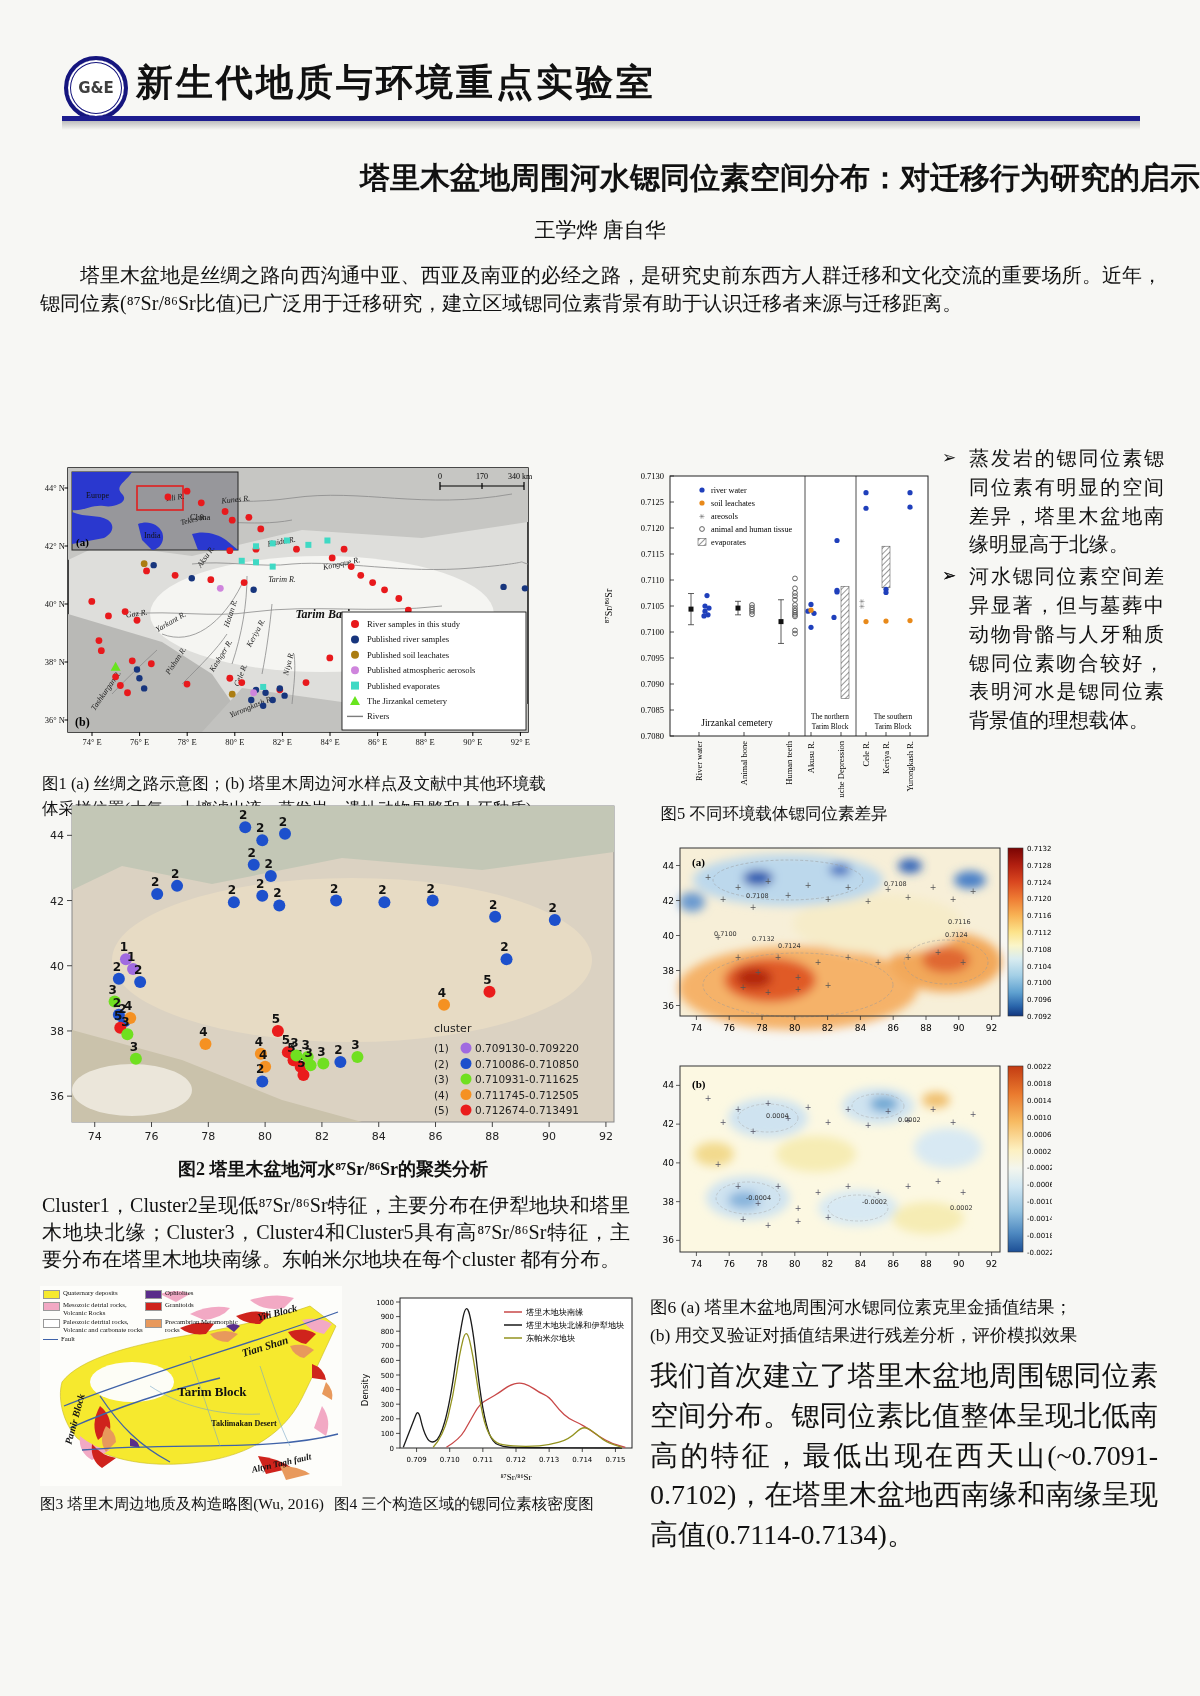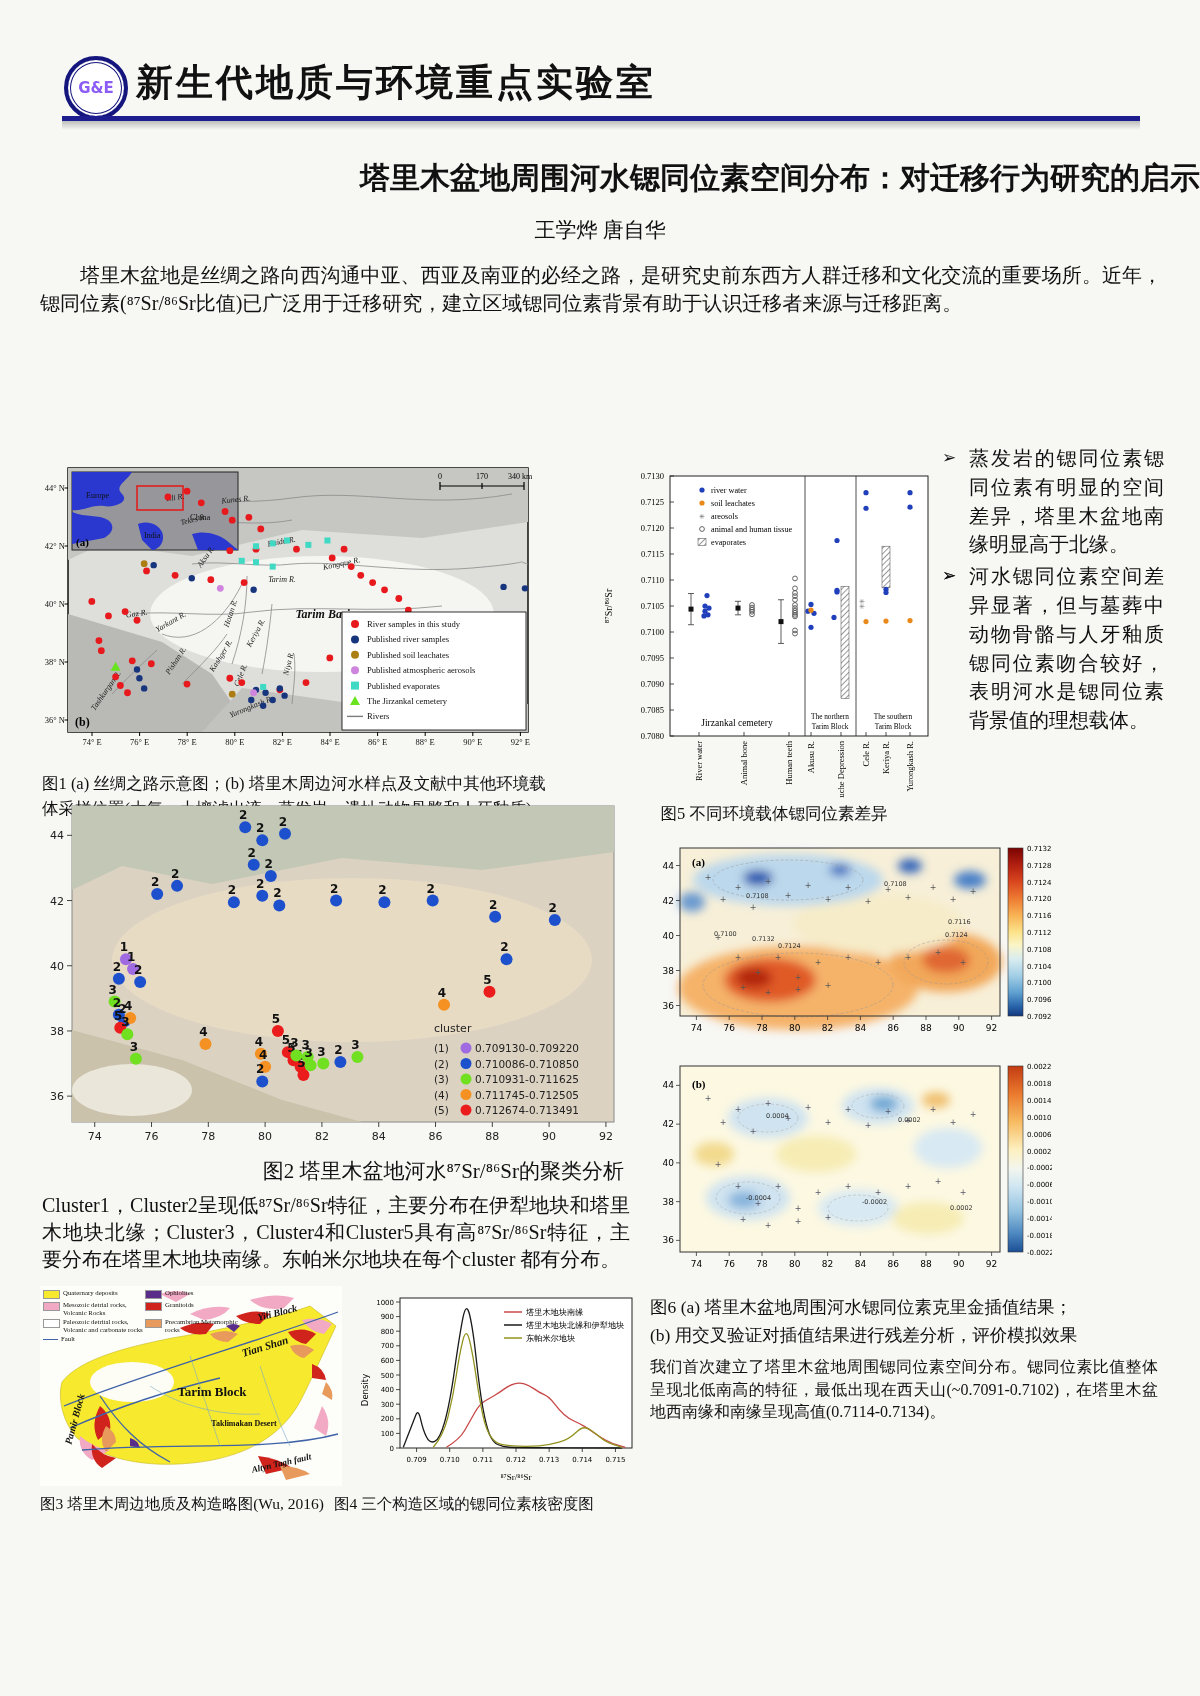"G&E" .logo { color: #8b5cf6 -> #404040 }
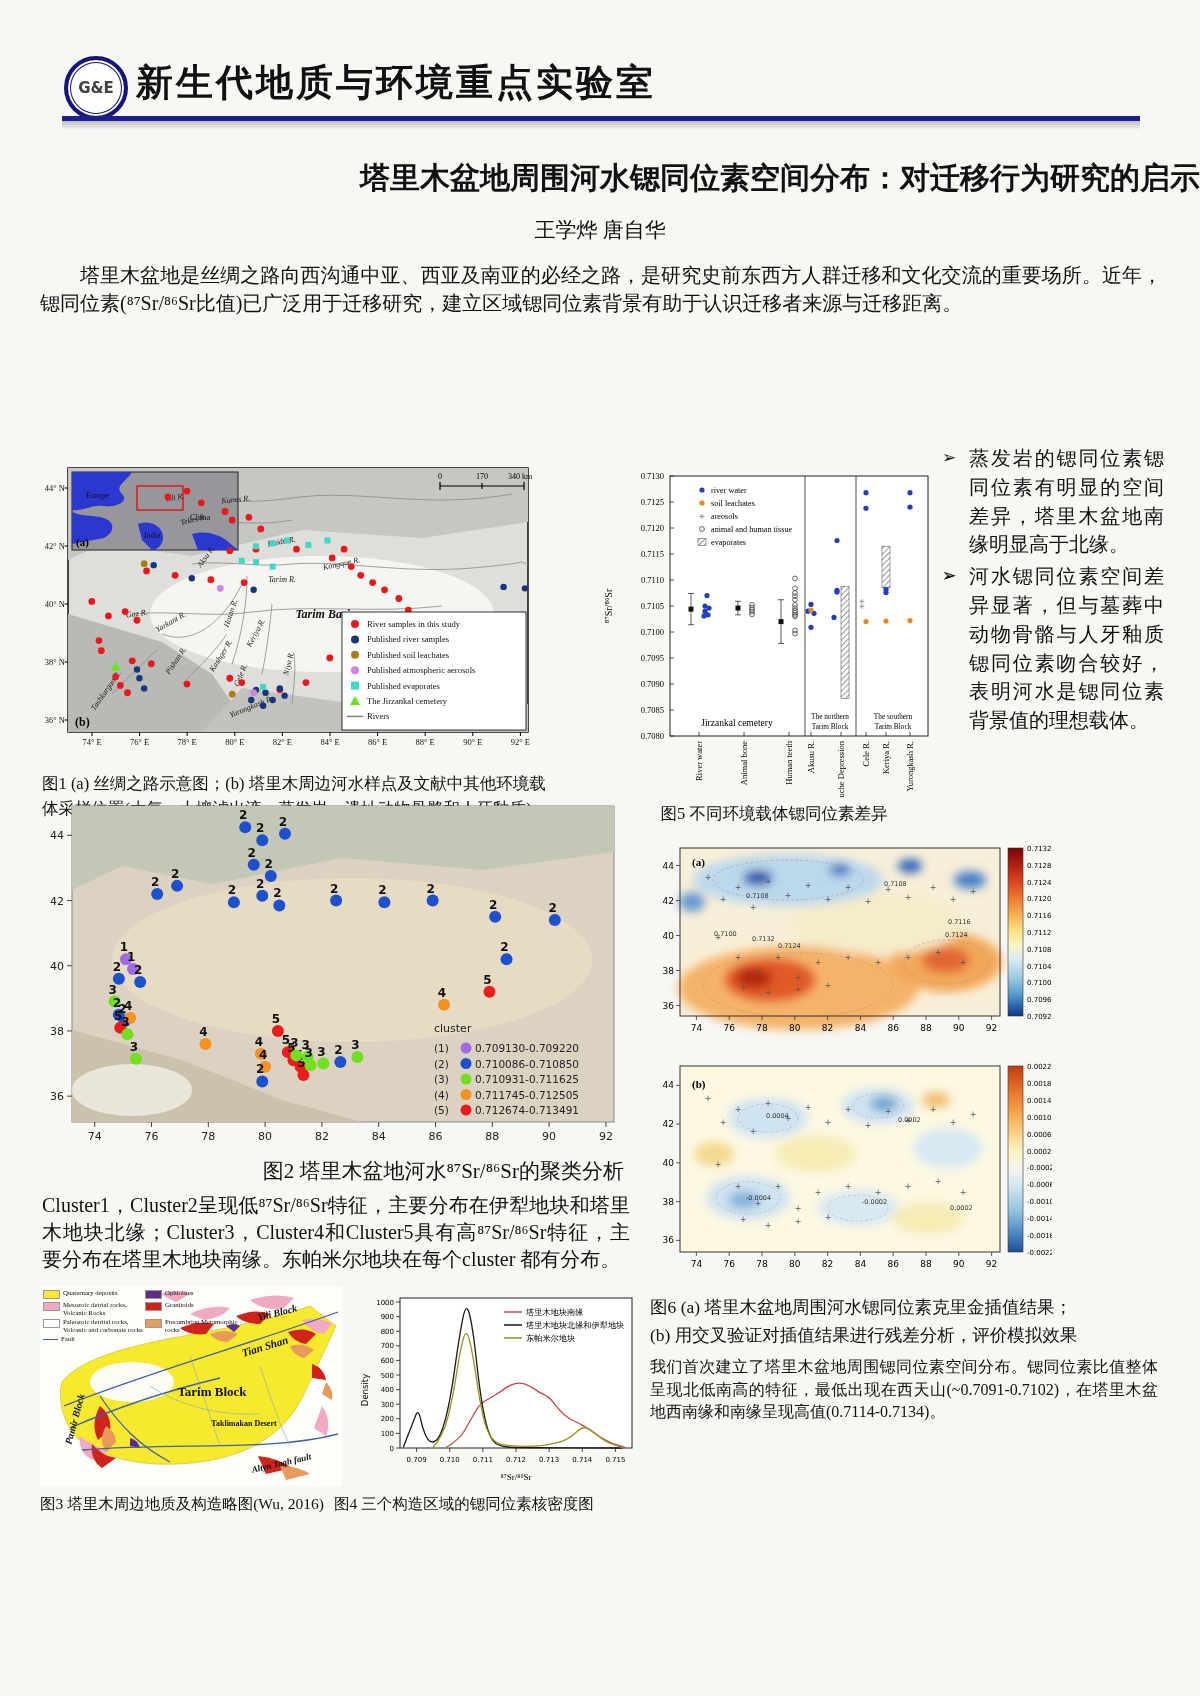"图2 塔里木盆地河水⁸⁷Sr/⁸⁶Sr的聚类分析" div.cap { font-size: 21px -> 18px; font-weight: none -> bold; text-align: right -> center }
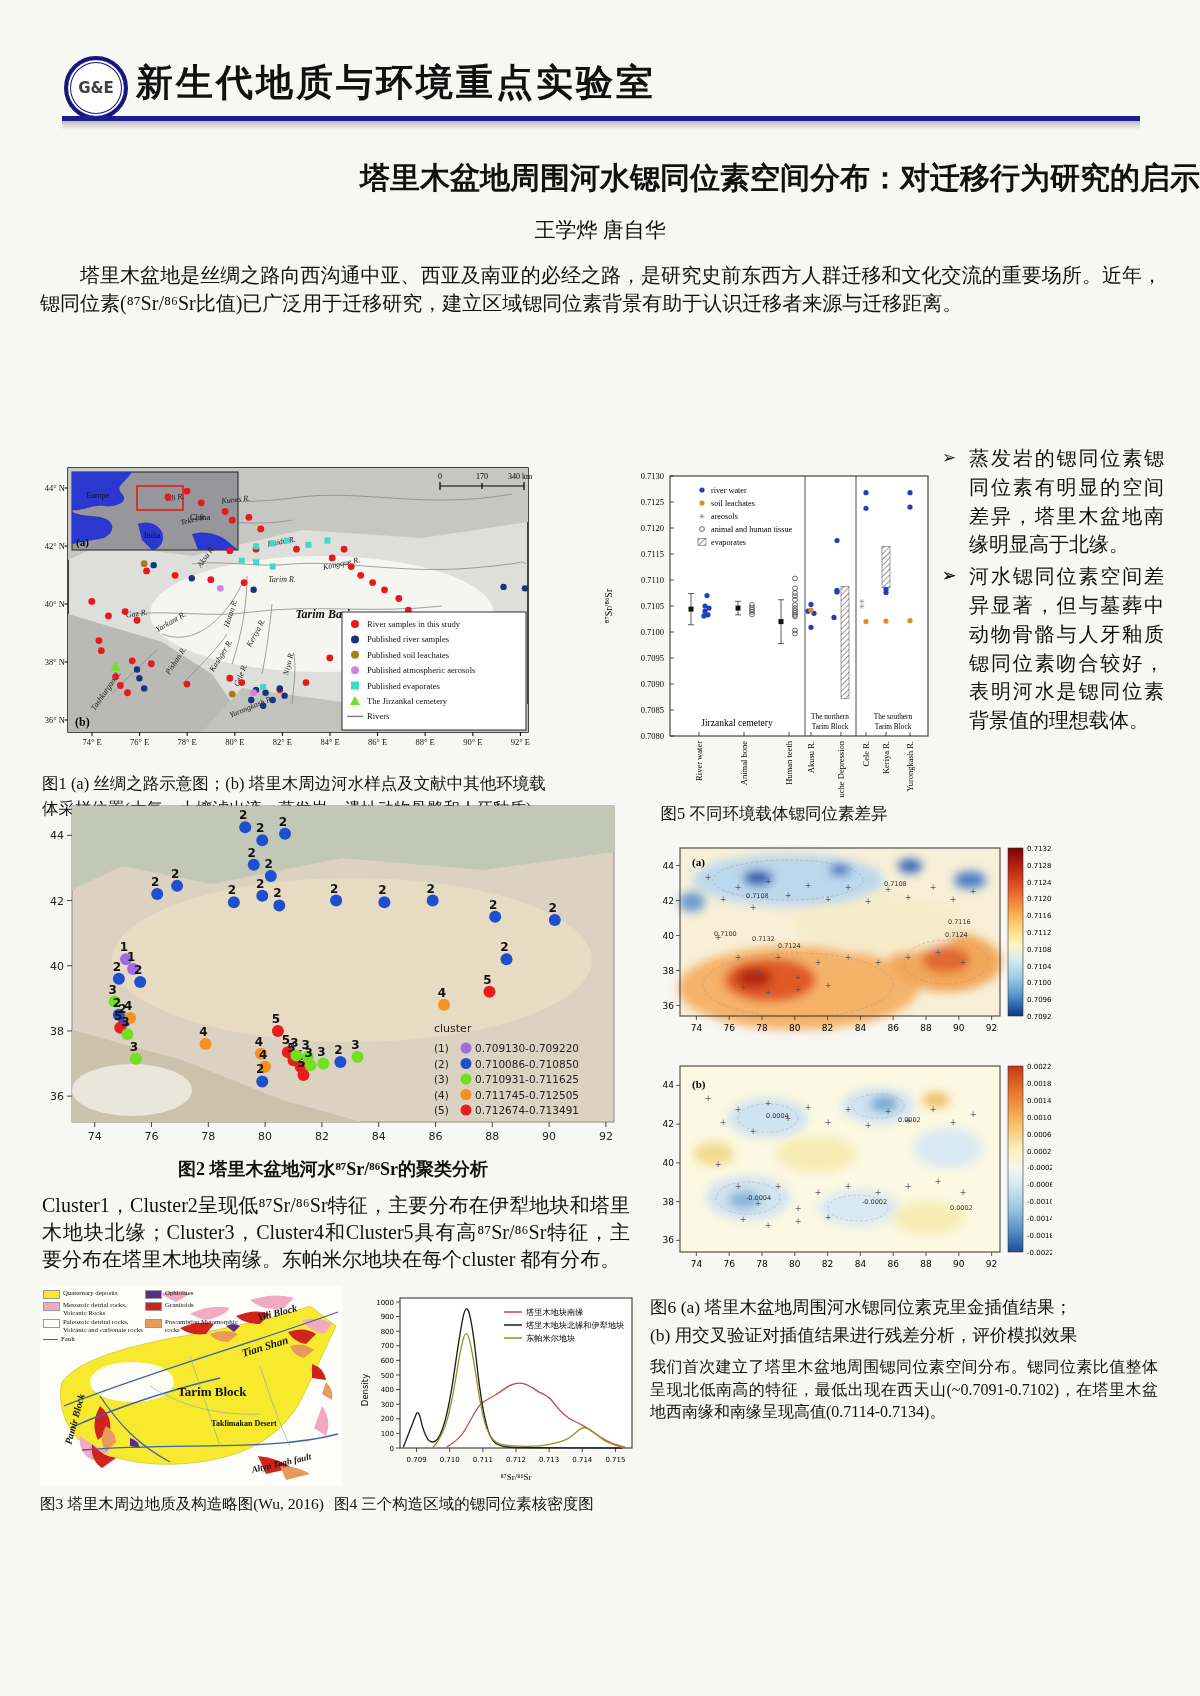"我们首次建立了塔里木盆地周围锶同位素空间分布。锶同位素比值整体呈现北低南高的特征" .conclusion { font-size: 16px -> 28px }
